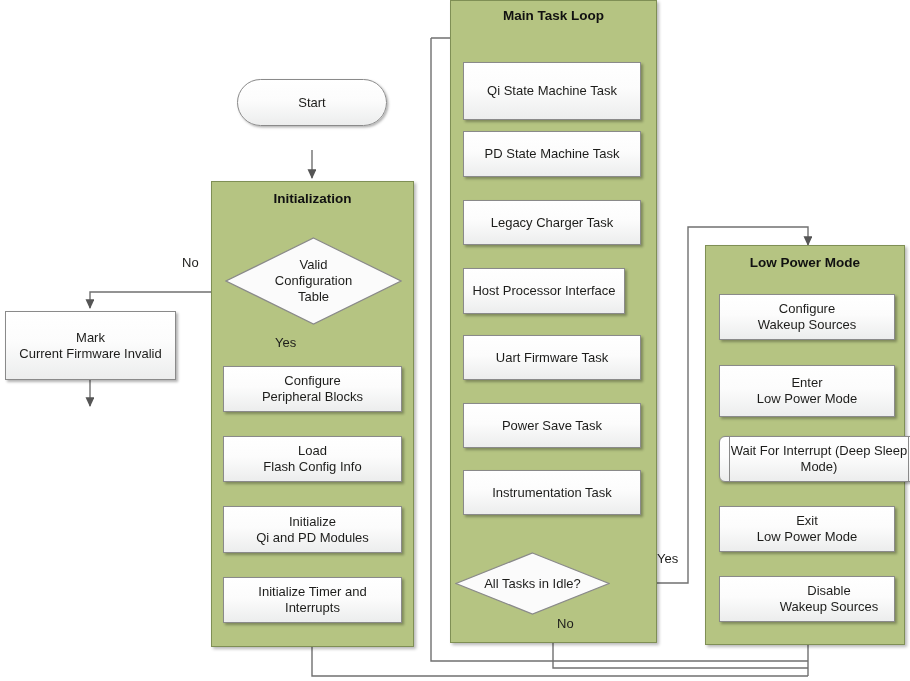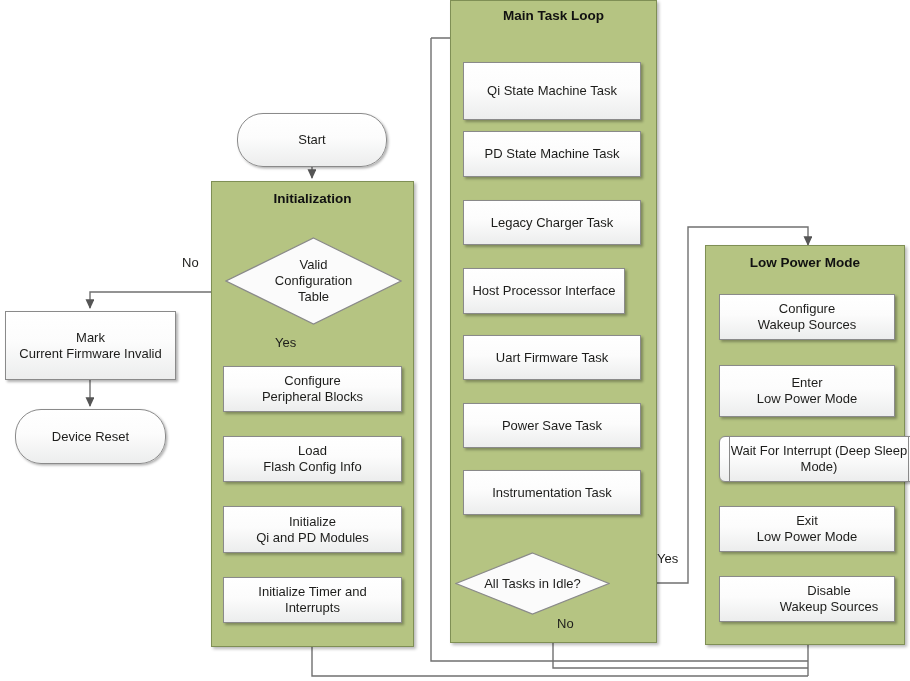"Start" div.node { height: 54px -> 47px; top: 113px -> 79px }
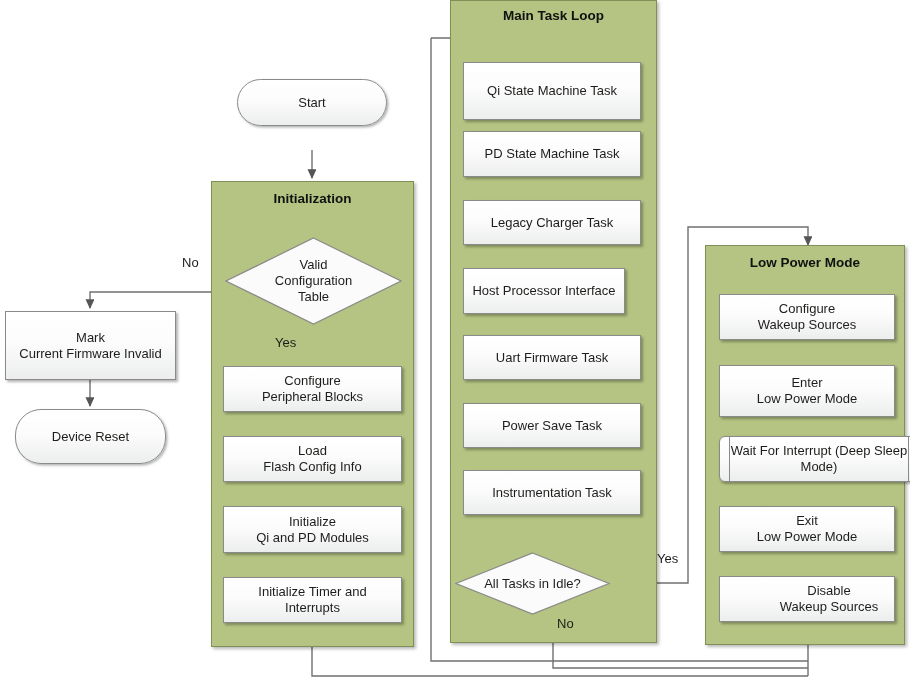"Device Reset" div.node { html: <div> <span>Device Reset</span> </div> -> none }
